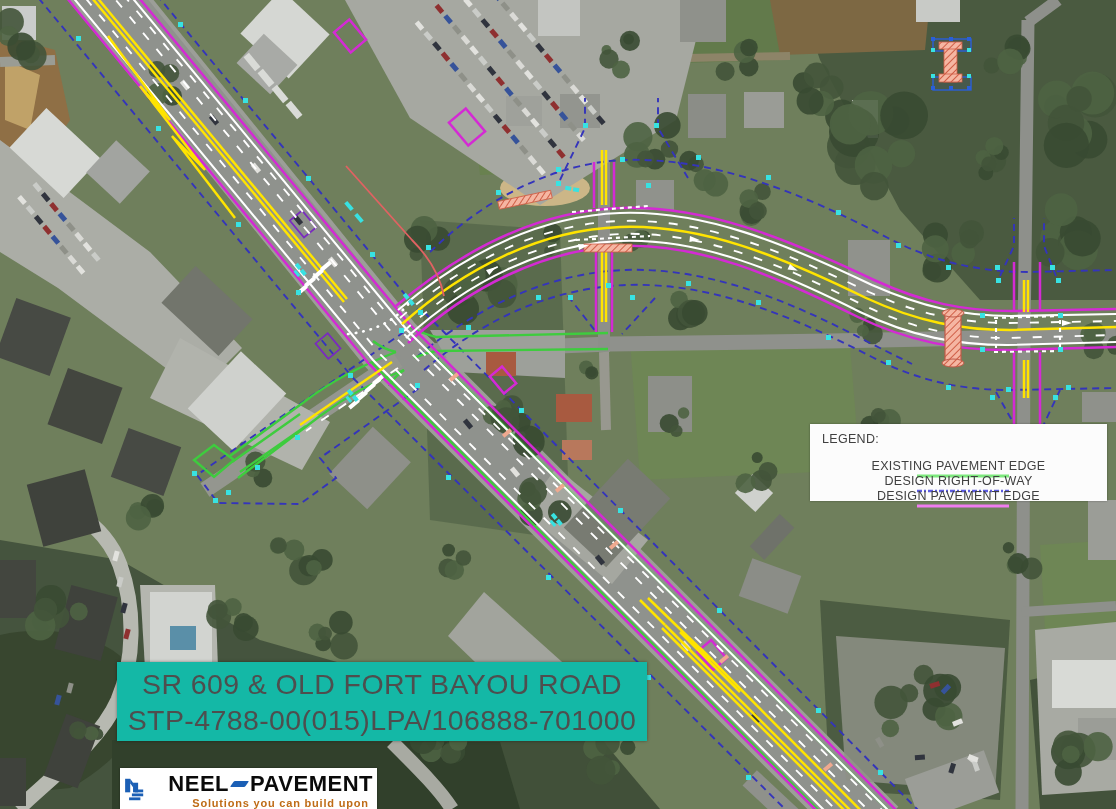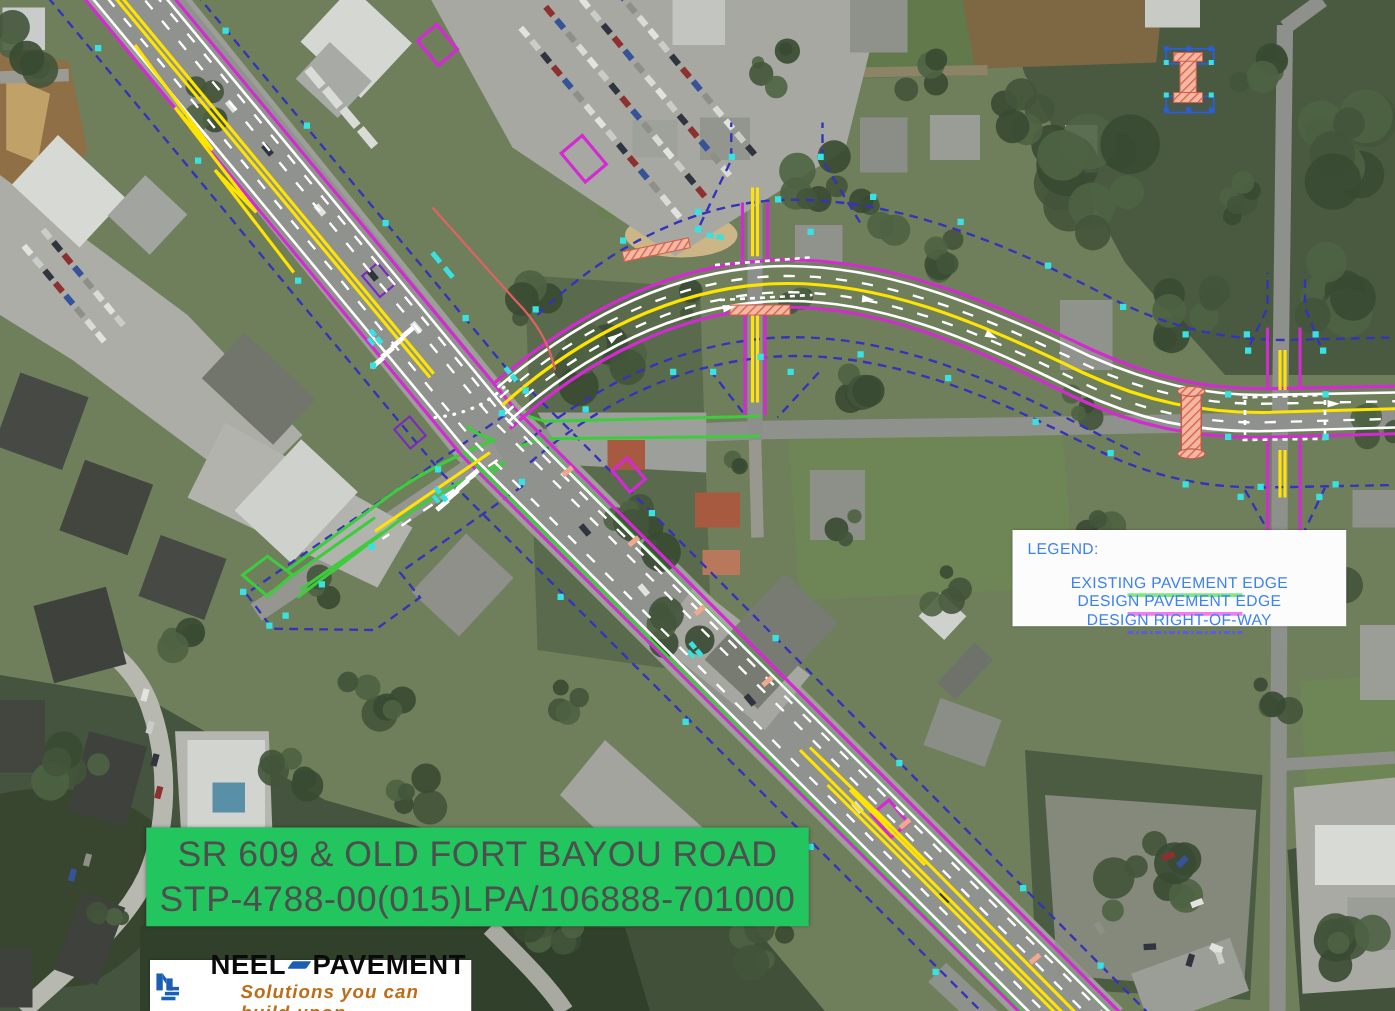"LEGEND:" .legend { color: #3b82f6 -> #404040; width: 267px -> 297px }
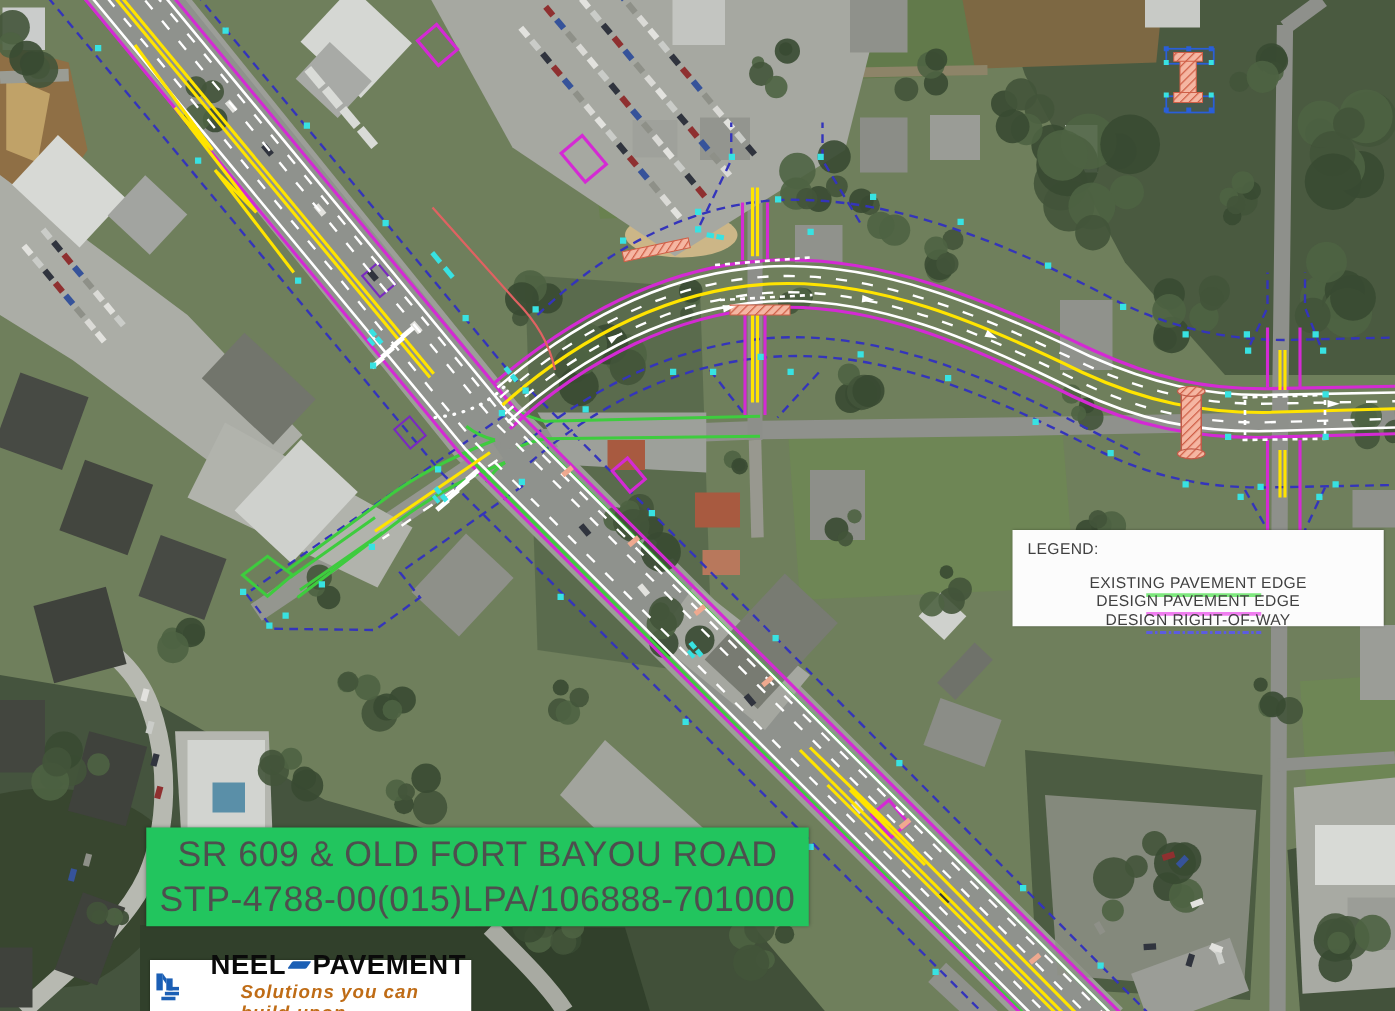"DESIGN PAVEMENT EDGE" div.legend-row { order: before "DESIGN RIGHT-OF-WAY" -> after "DESIGN RIGHT-OF-WAY" }
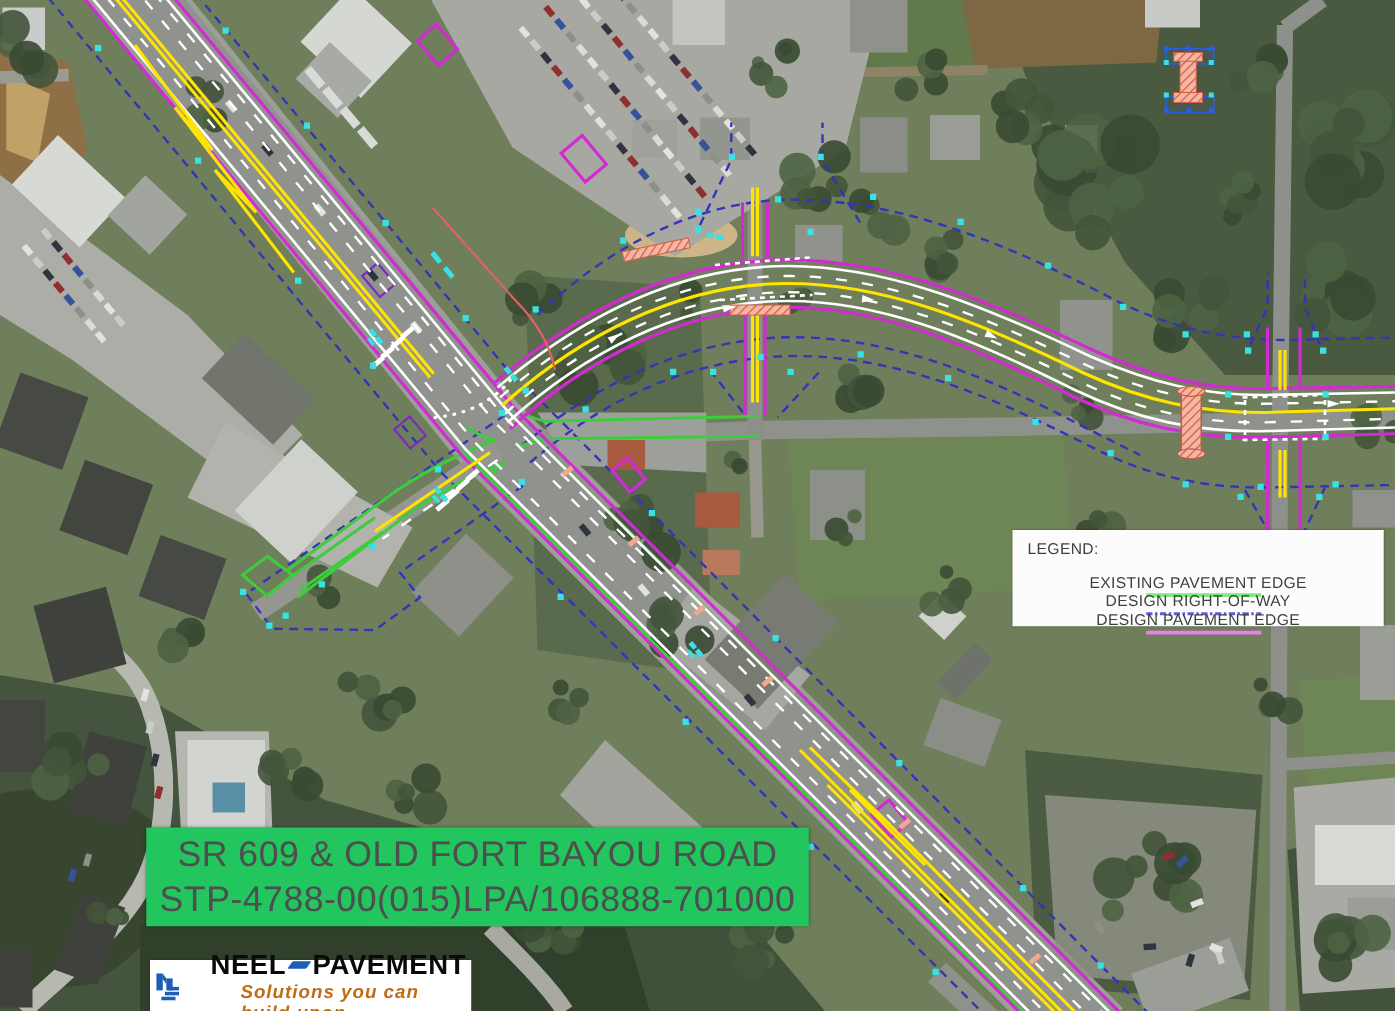"SR 609 & OLD FORT" .title-block { background: #22c55e -> #14b8a6 }
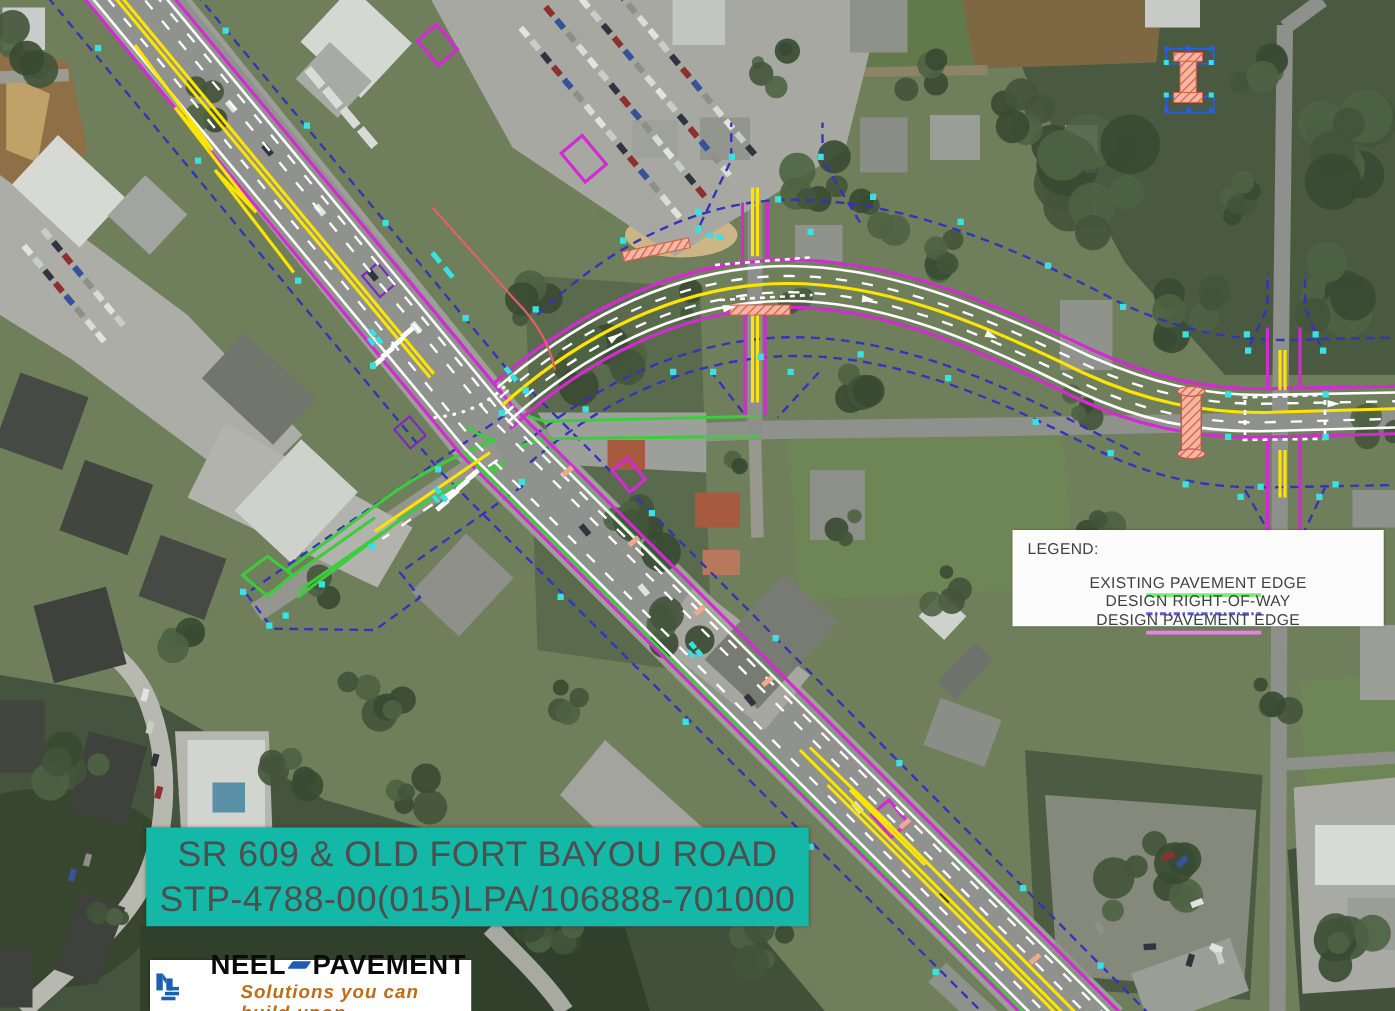"NEEL" .logo { align-items: center -> flex-end }
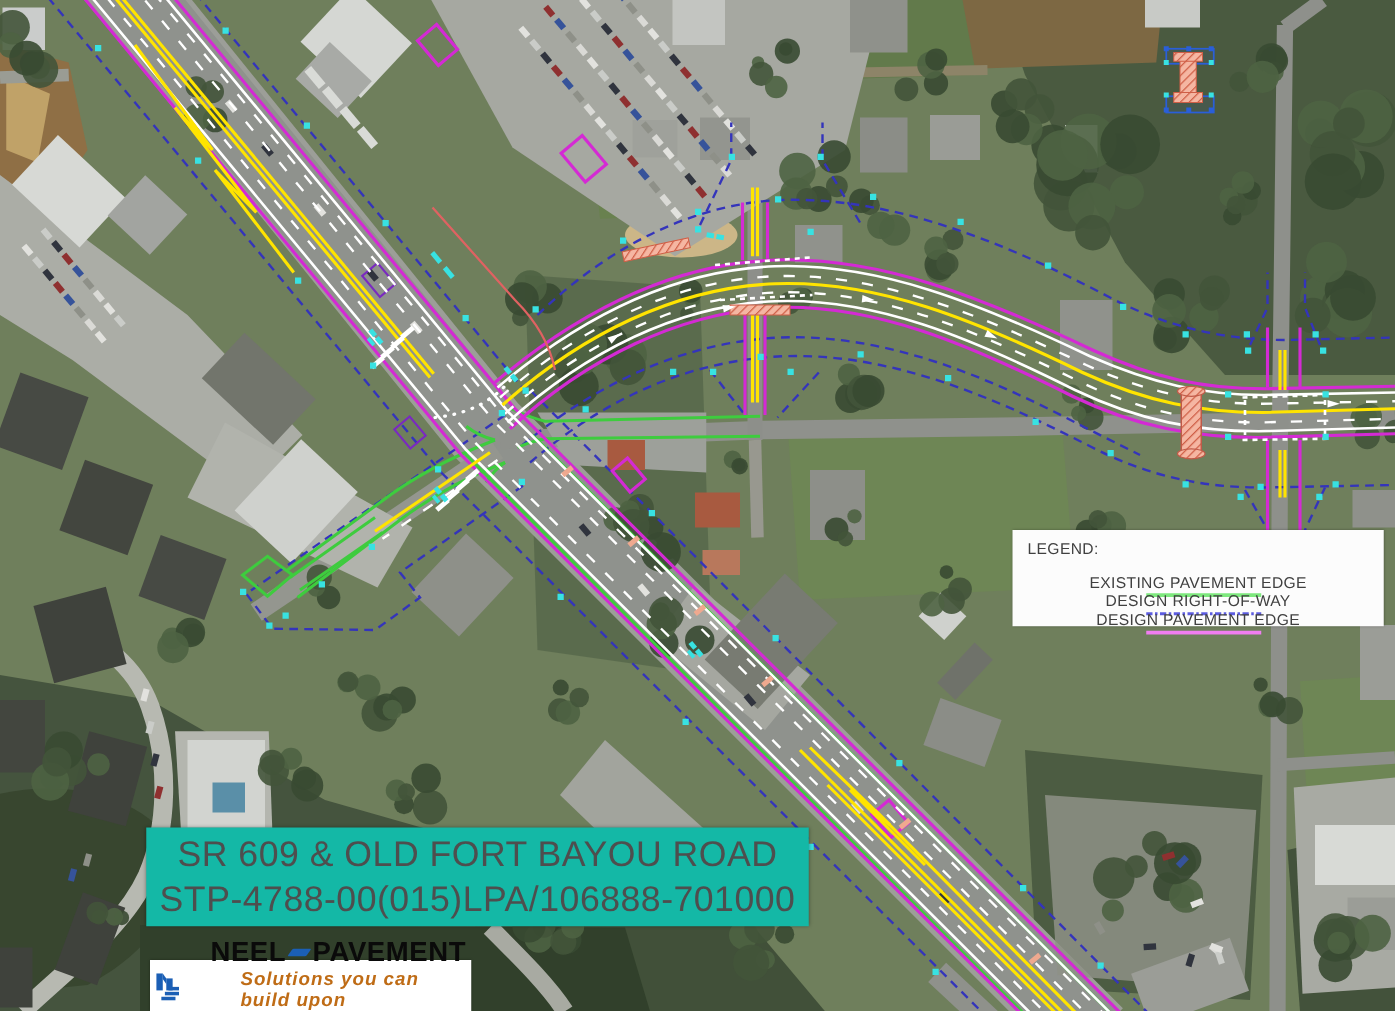"Solutions you can build upon" .logo-tagline { font-size: 15px -> 11px; font-style: italic -> none }
